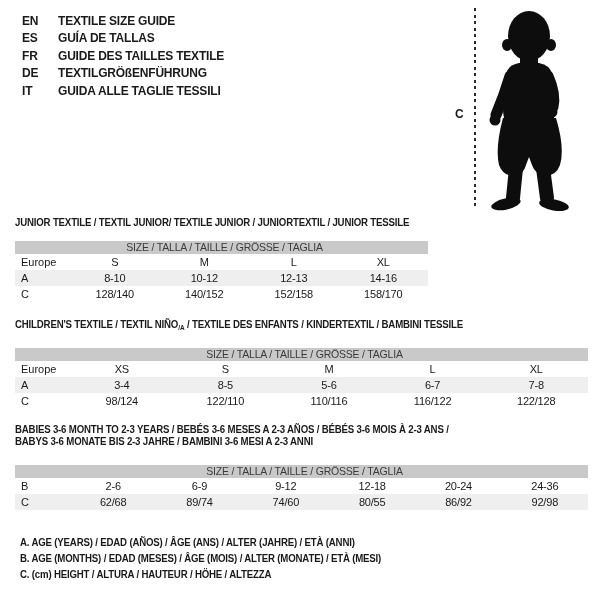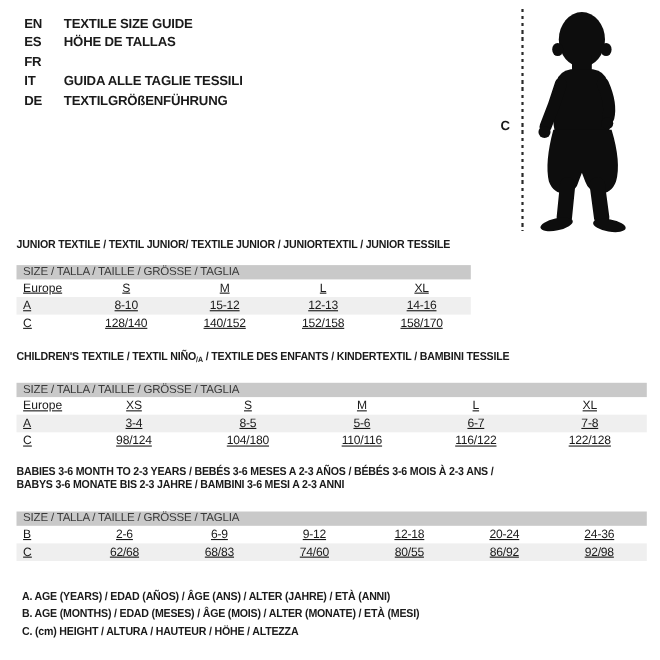"HÖHE DE TALLAS" span.lang-label { text: HÖHE -> GUÍA }
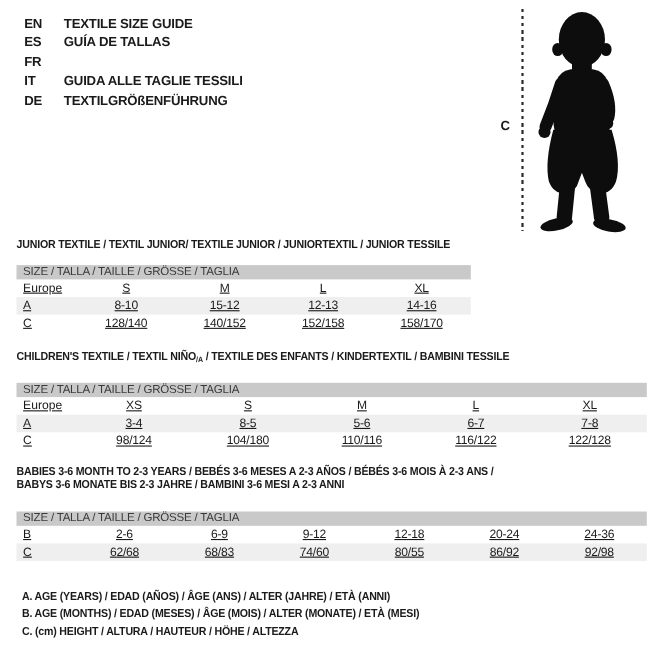"GUIDE DES TAILLES TEXTILE" span.lang-label { html: none -> <span>GUIDE DES TAILLES TEXTILE</span> }
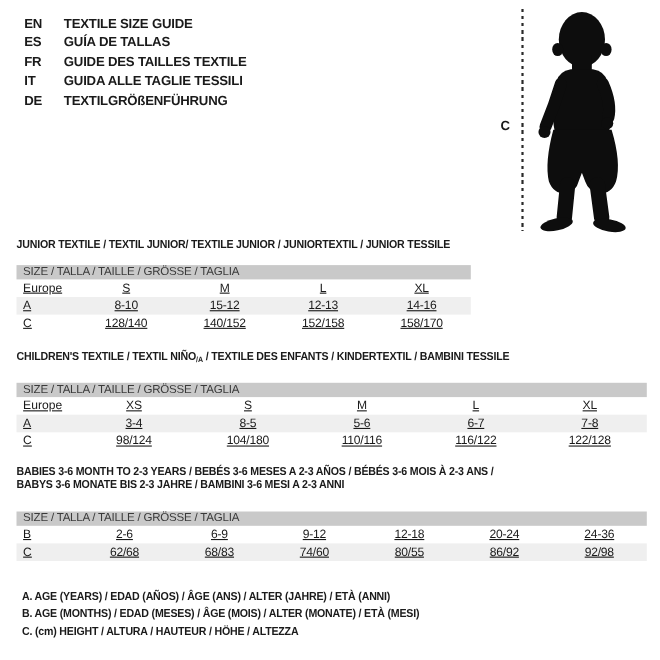"IT" div.lang-row { order: before "DE" -> after "DE" }
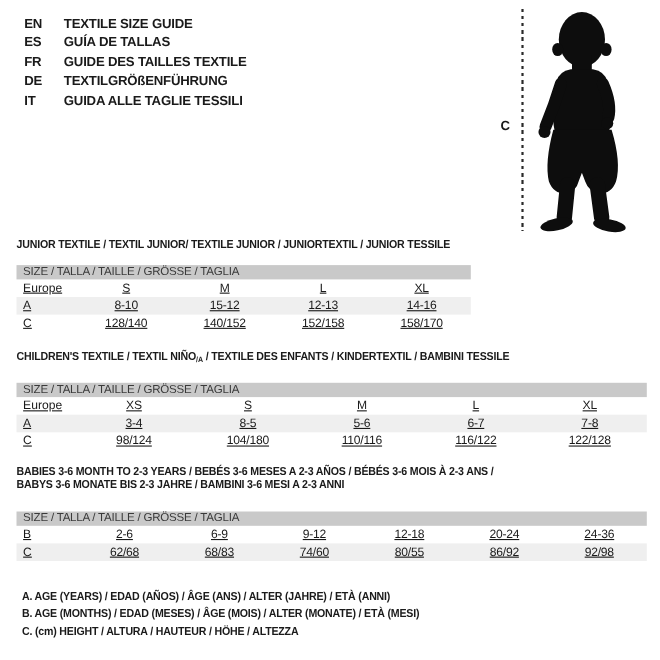"SIZE / TALLA / TAILLE" .size-bar { text-align: none -> center }
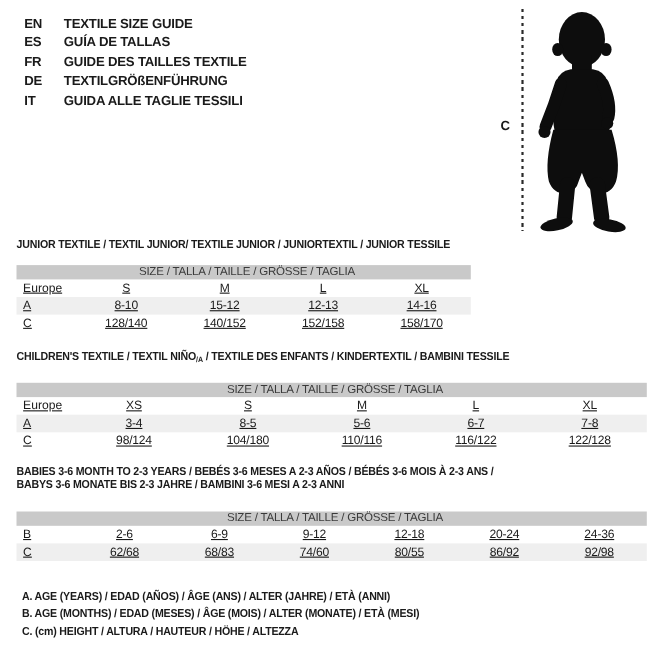"Europe" .trow { text-decoration: underline -> none }
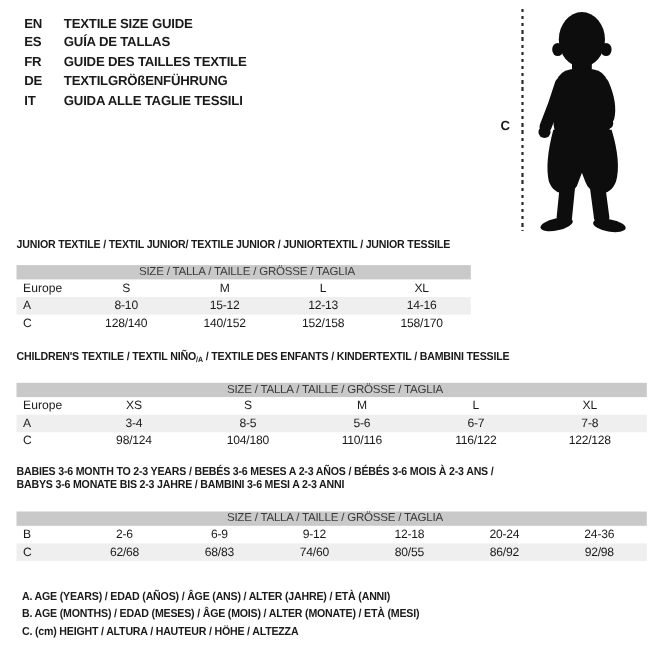"15-12" span.tcell { text: 15-12 -> 10-12 }
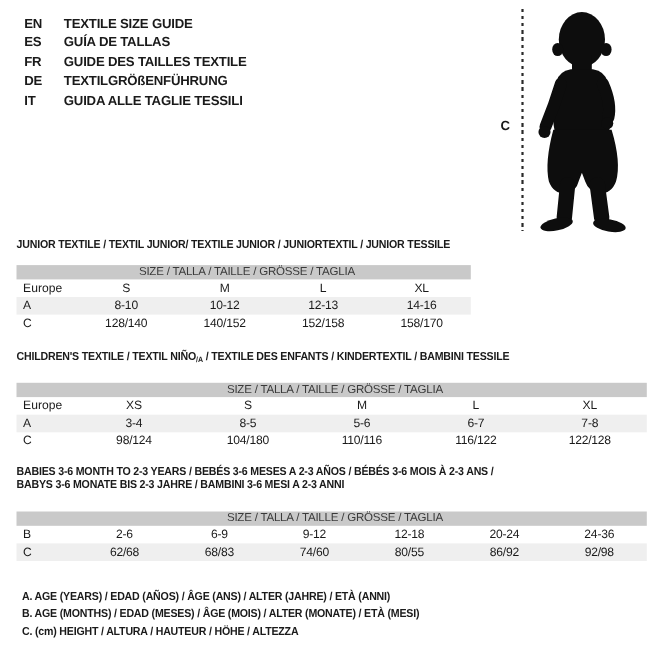"104/180" span.tcell { text: 104/180 -> 122/110 }
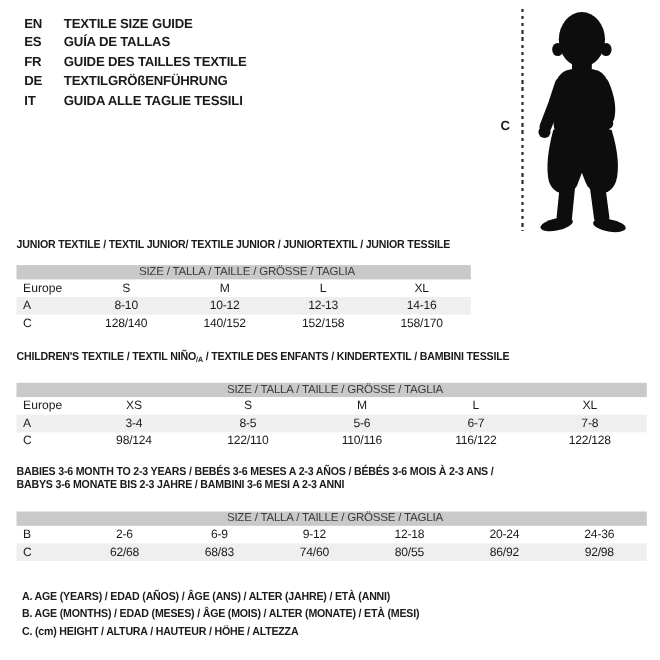"68/83" span.tcell { text: 68/83 -> 89/74 }
